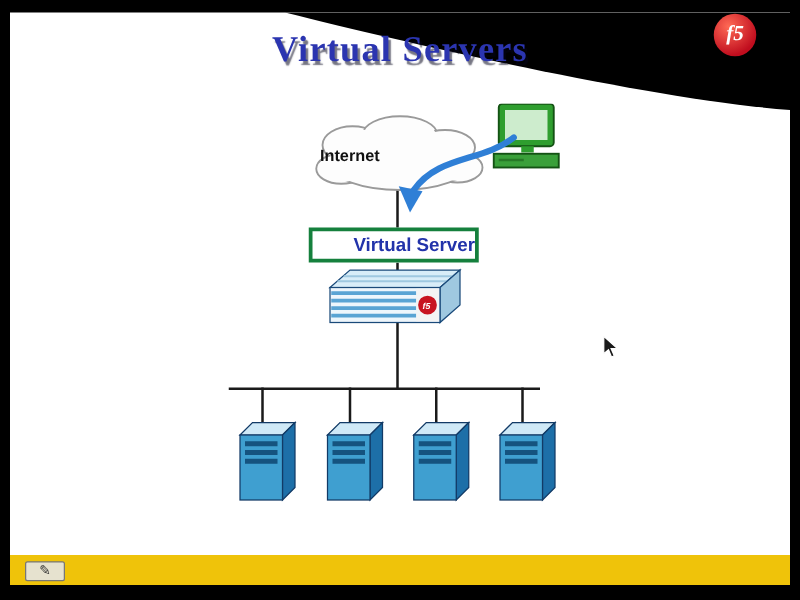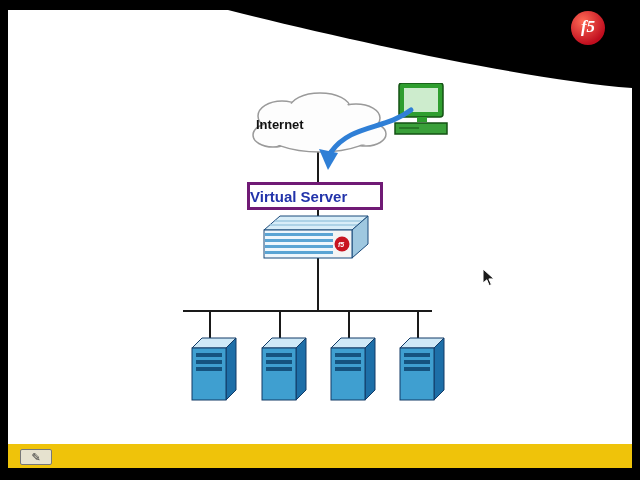"Virtual Servers" div.page-title { html: none -> <div>Virtual Servers</div> }
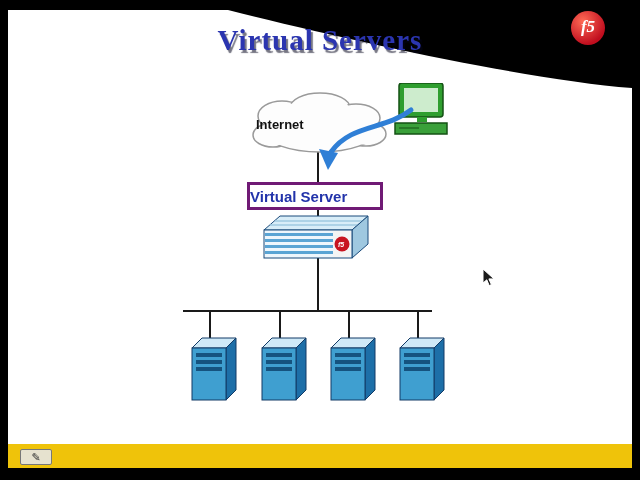"Virtual Server" .vs-box { border: 3px solid #701a75 -> 3px solid #15803d; justify-content: flex-start -> flex-end }
